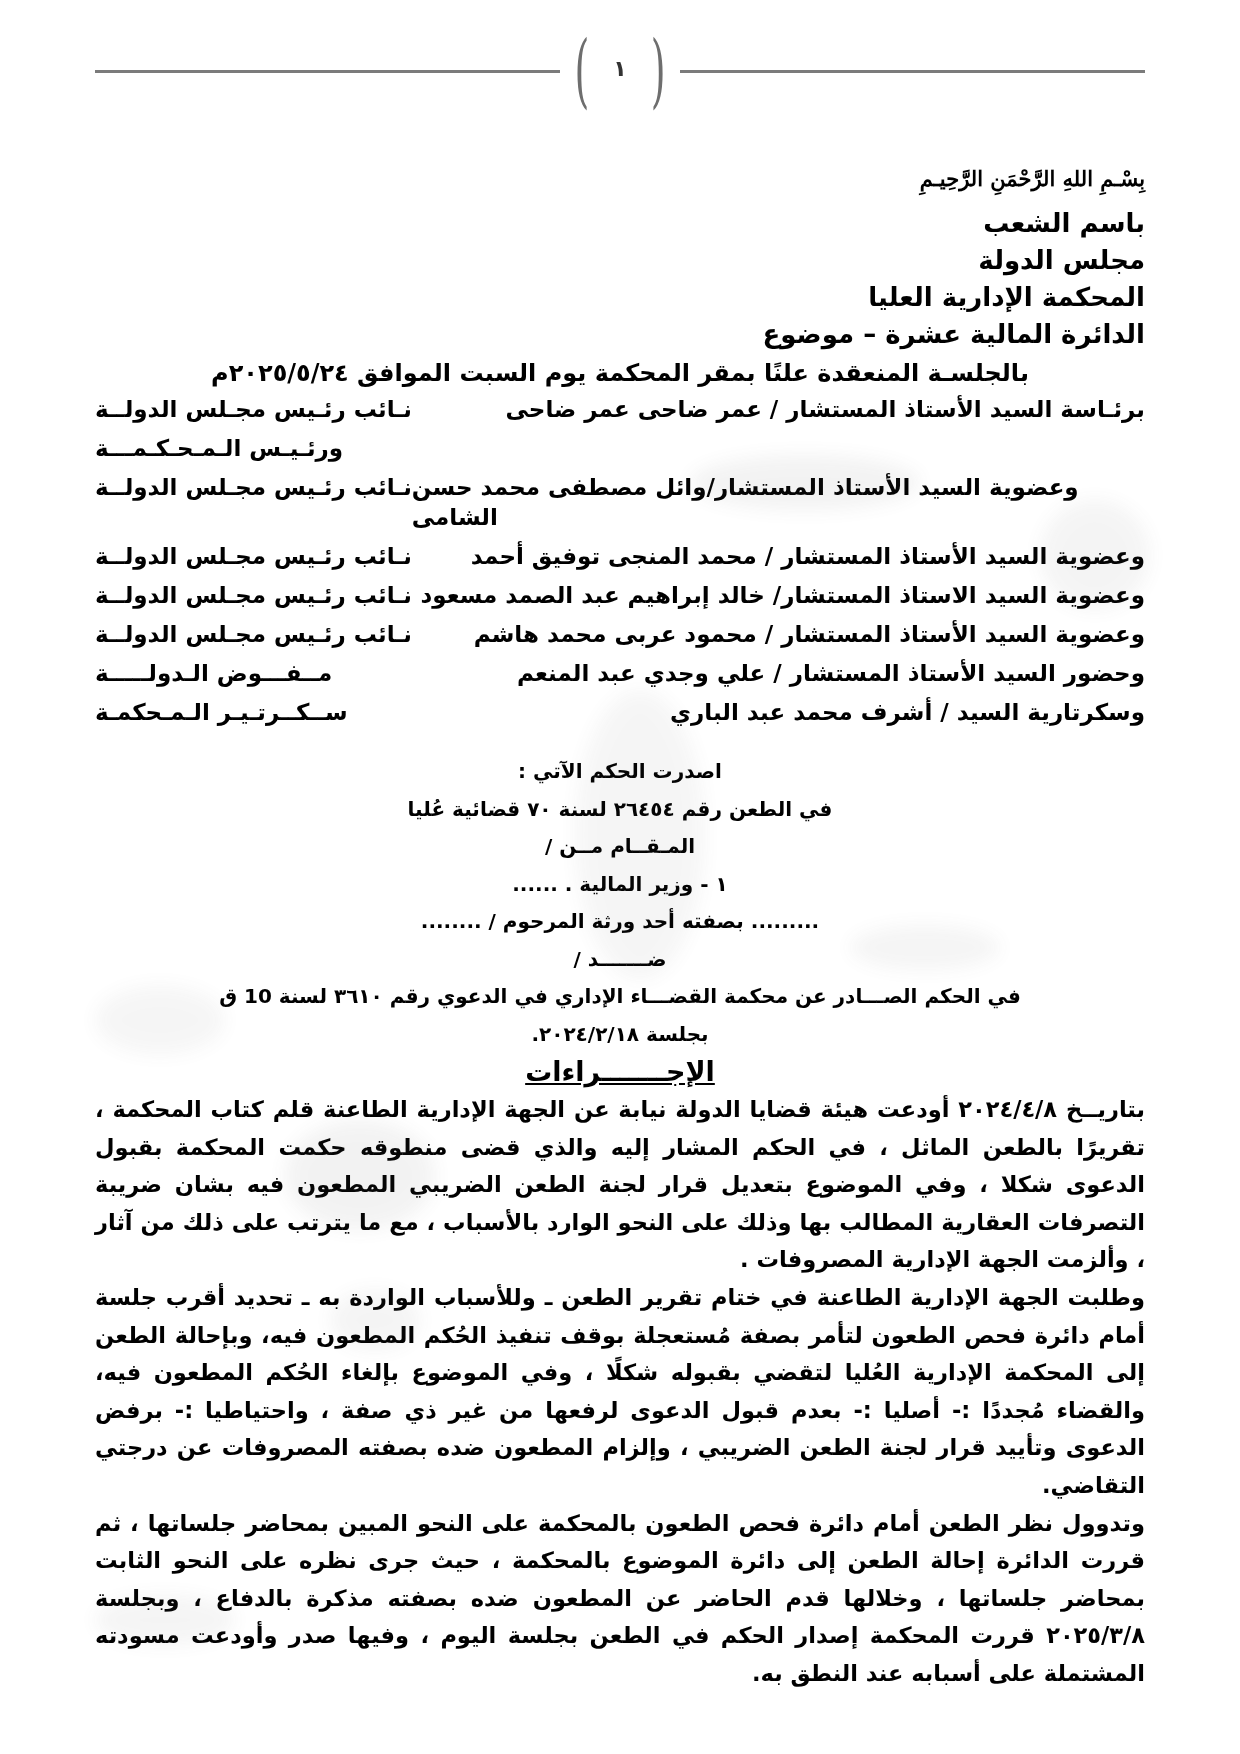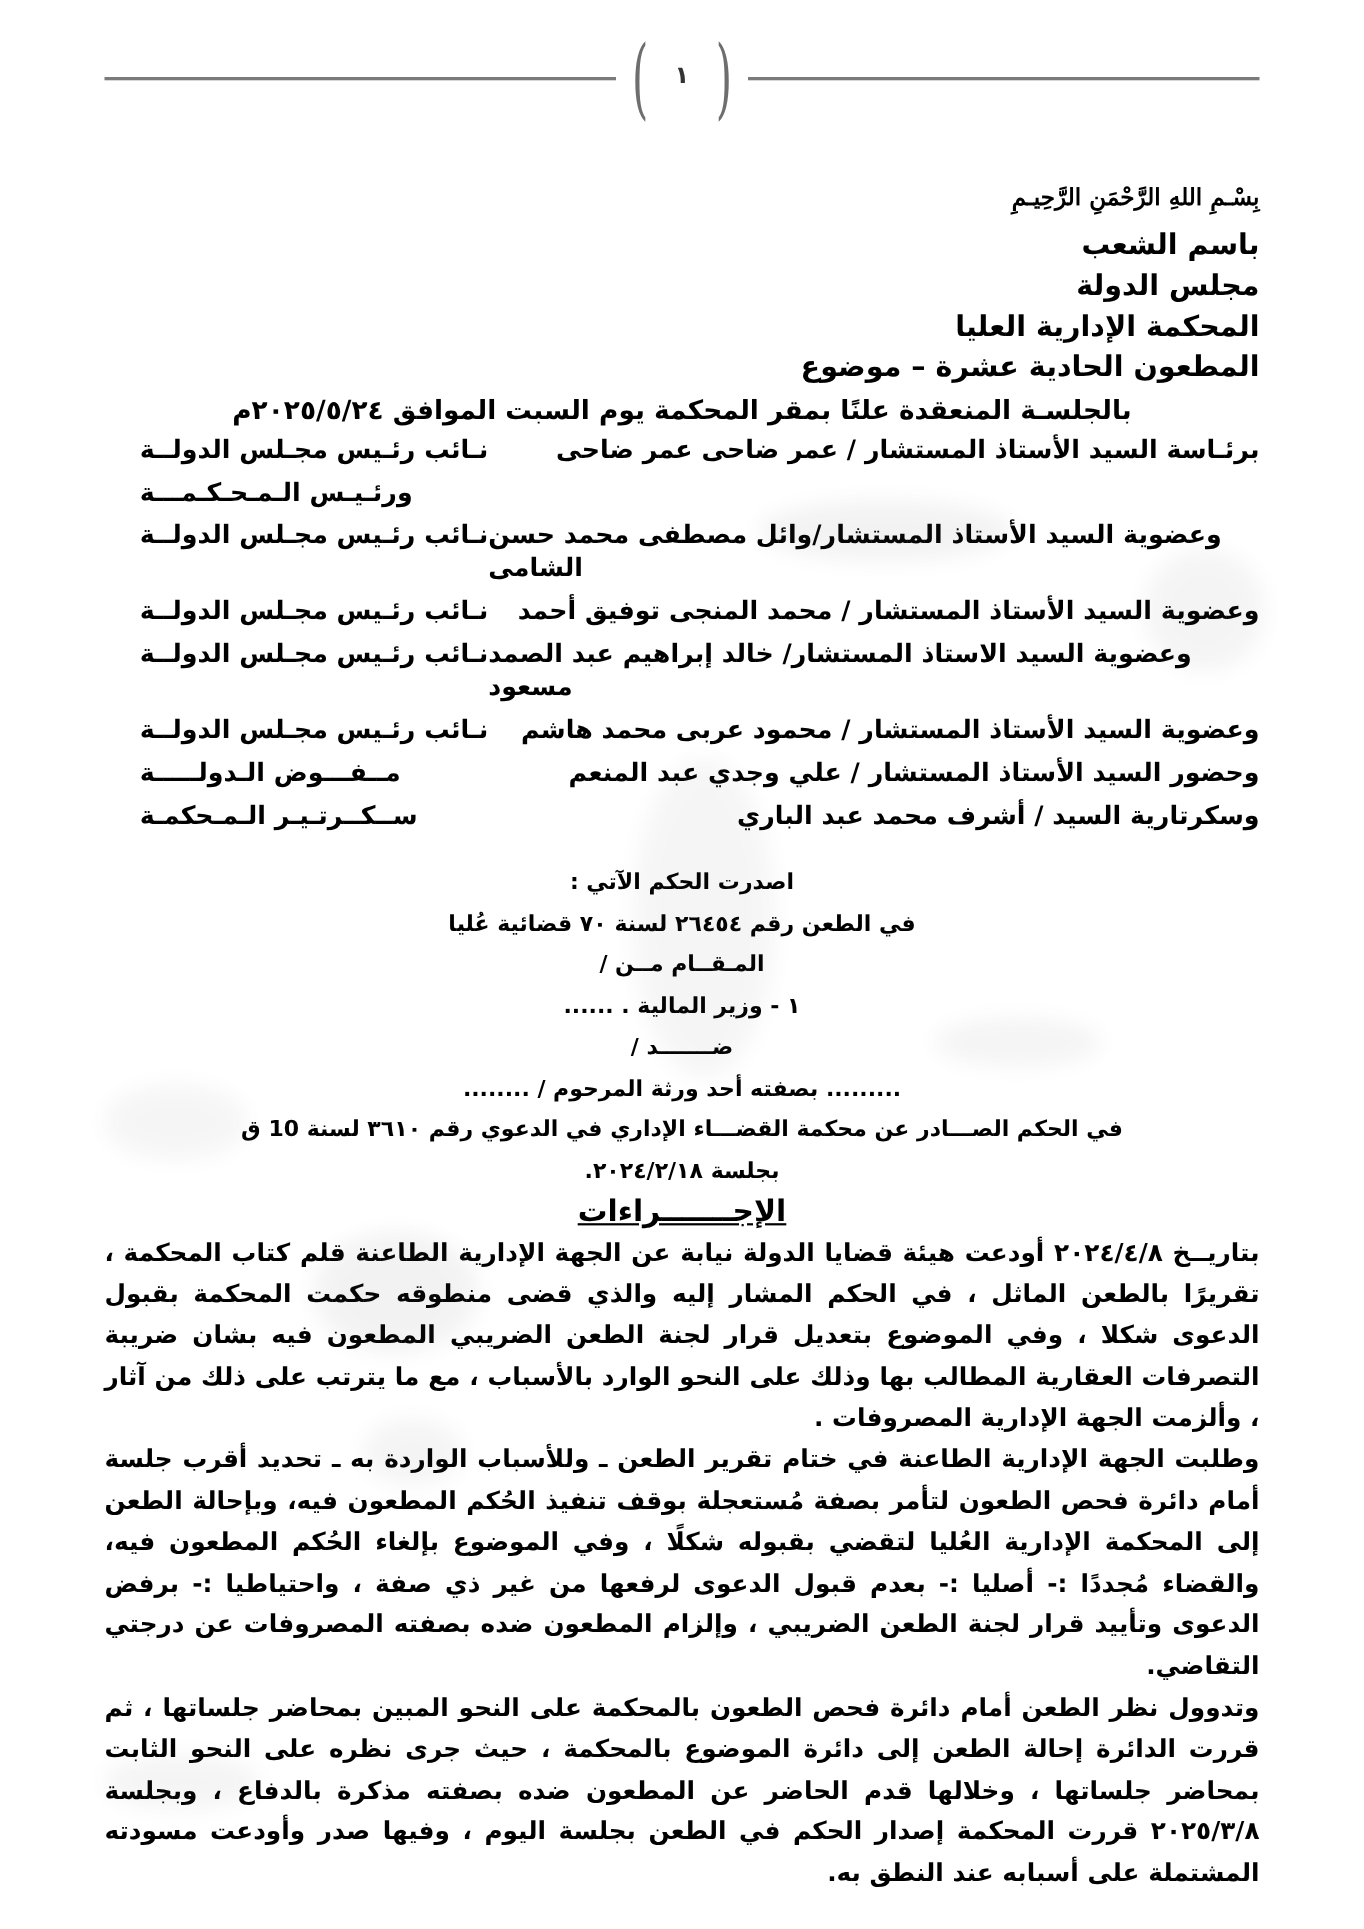"المطعون الحادية عشرة – موضوع" div.title-line { text: المطعون الحادية -> الدائرة المالية }
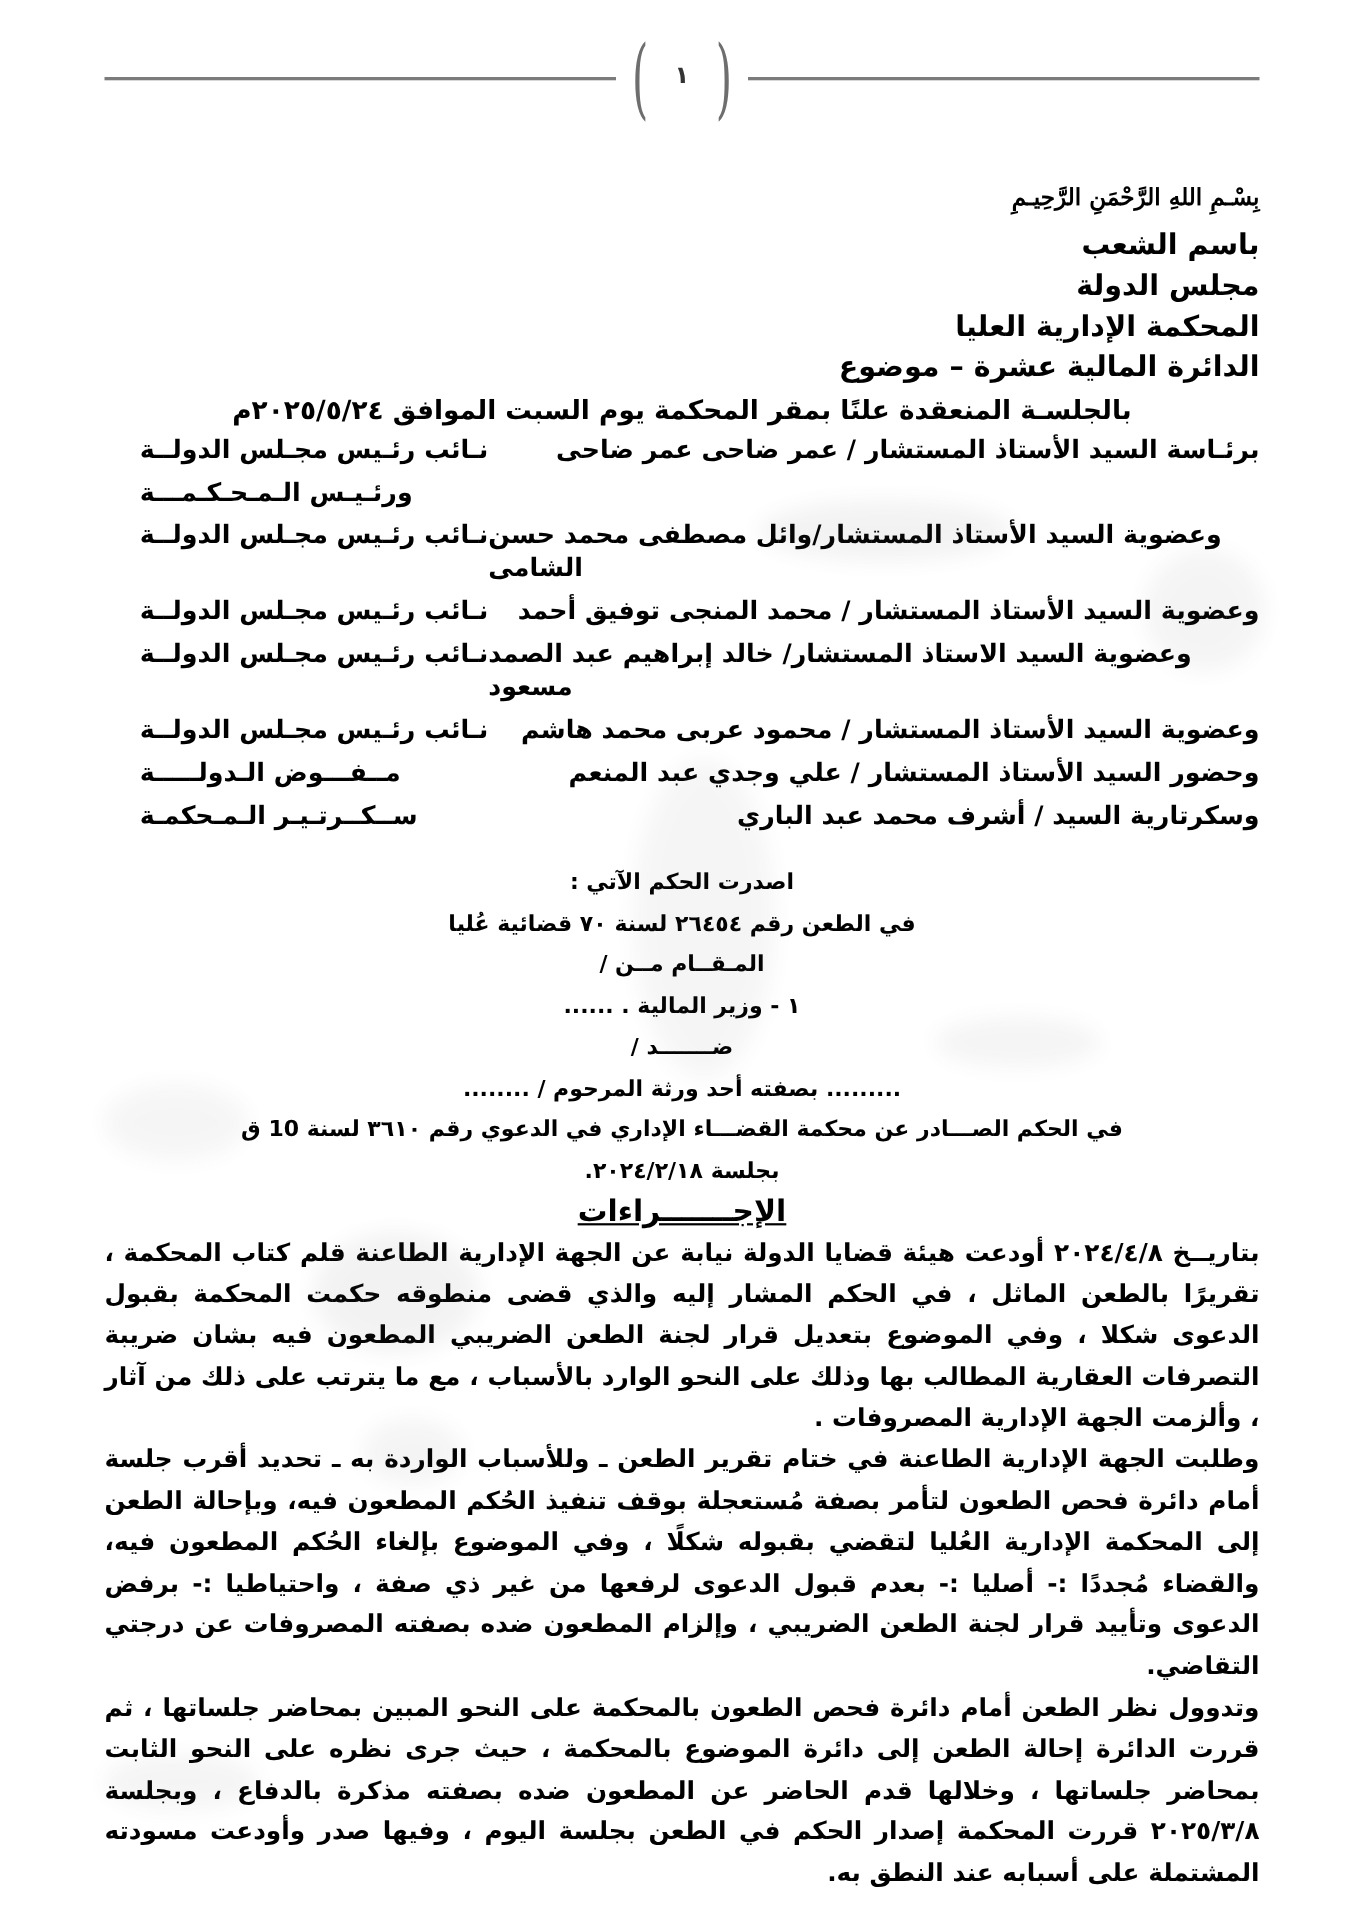"نـائب رئـيس مجـلس الدولــة" .prow .prole { margin-left: 32px -> none }
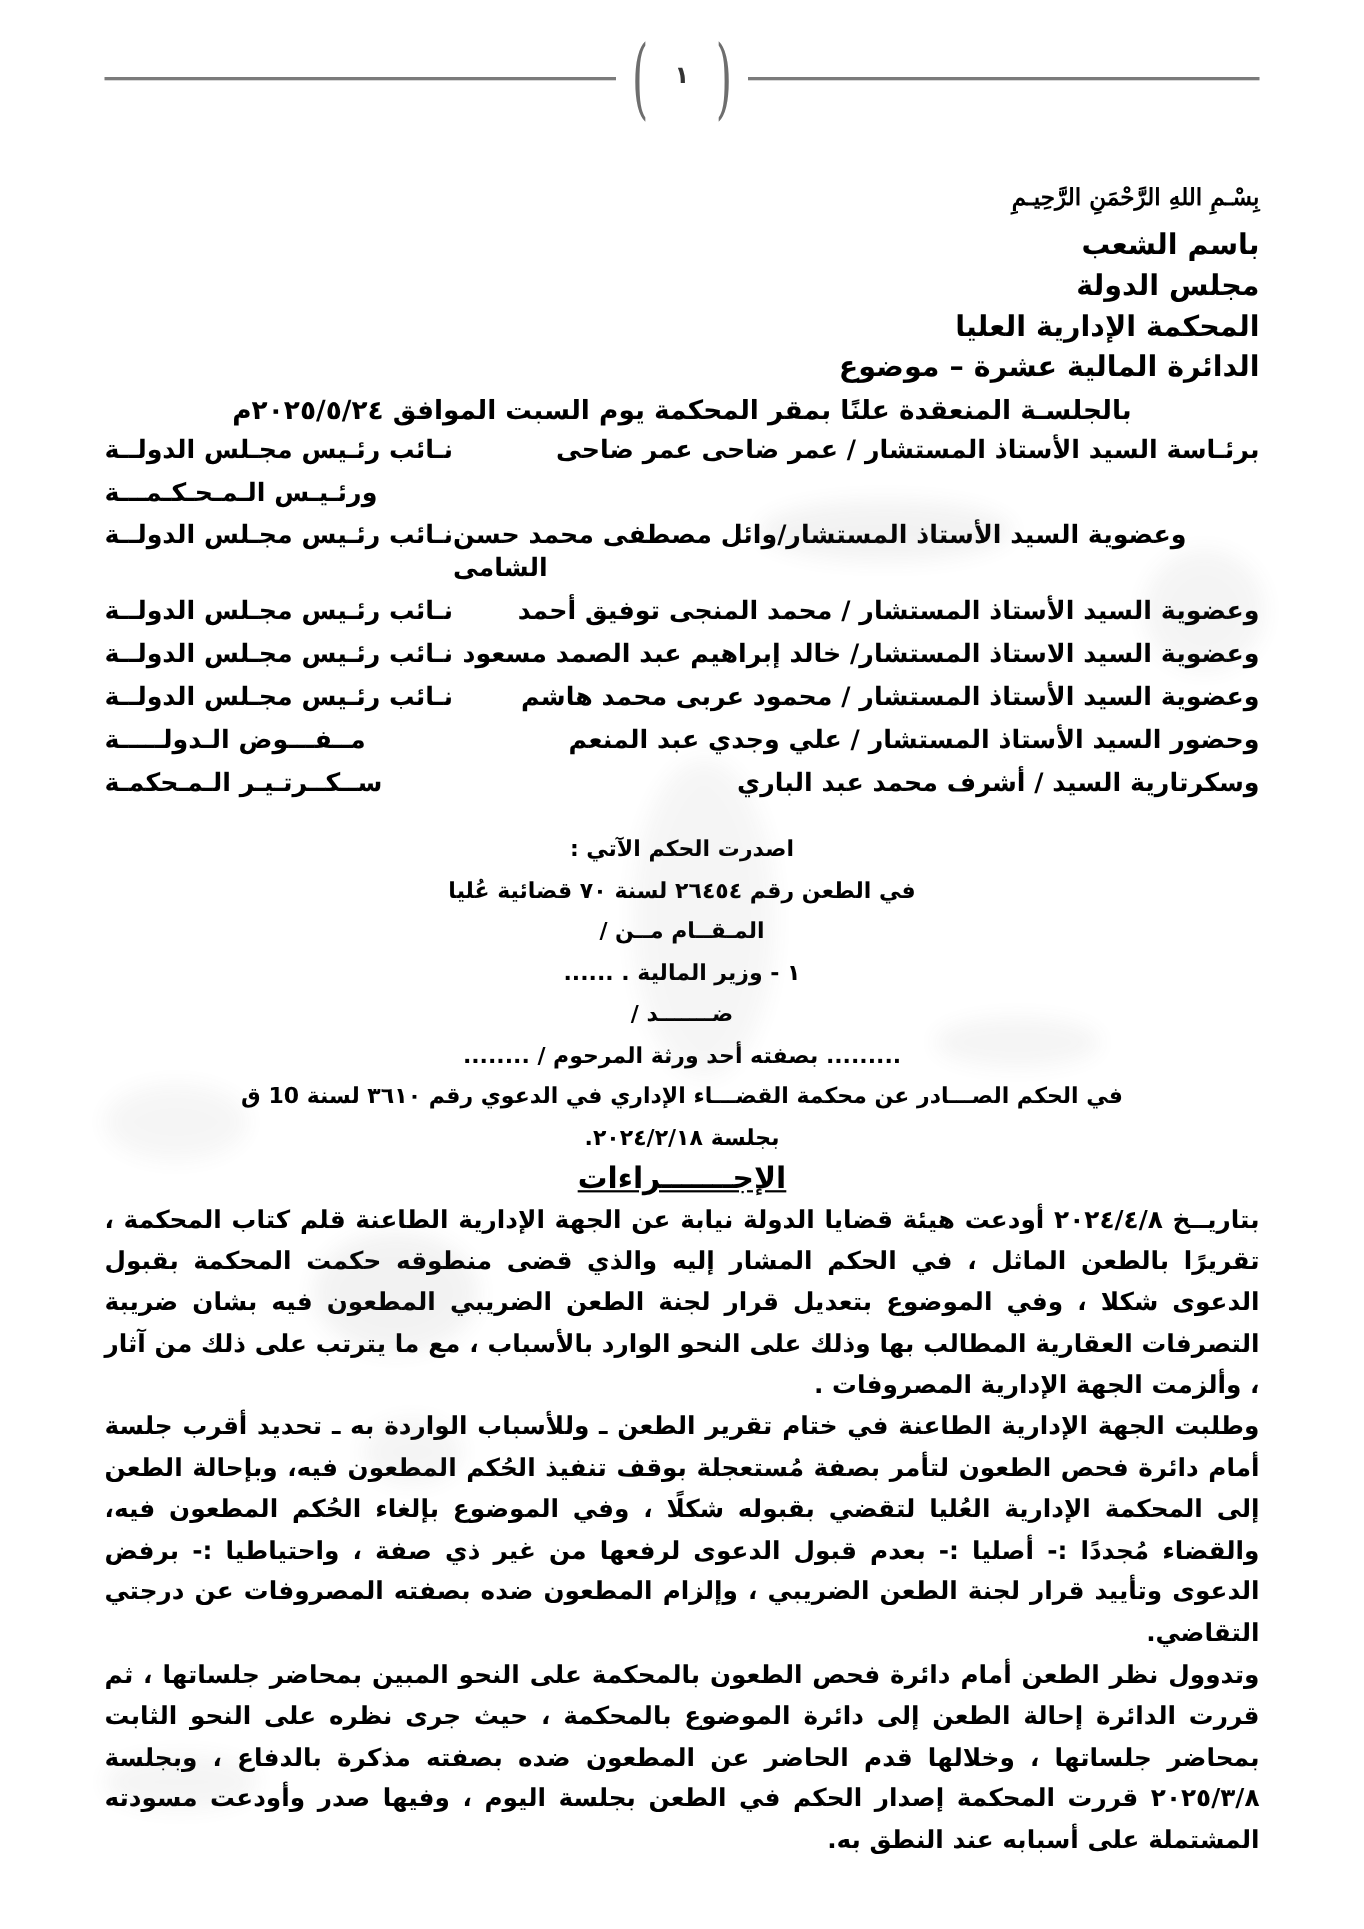"ضـــــــد /" div.case-line { order: before "......... بصفته أحد ورثة المرحوم" -> after "......... بصفته أحد ورثة المرحوم" }
